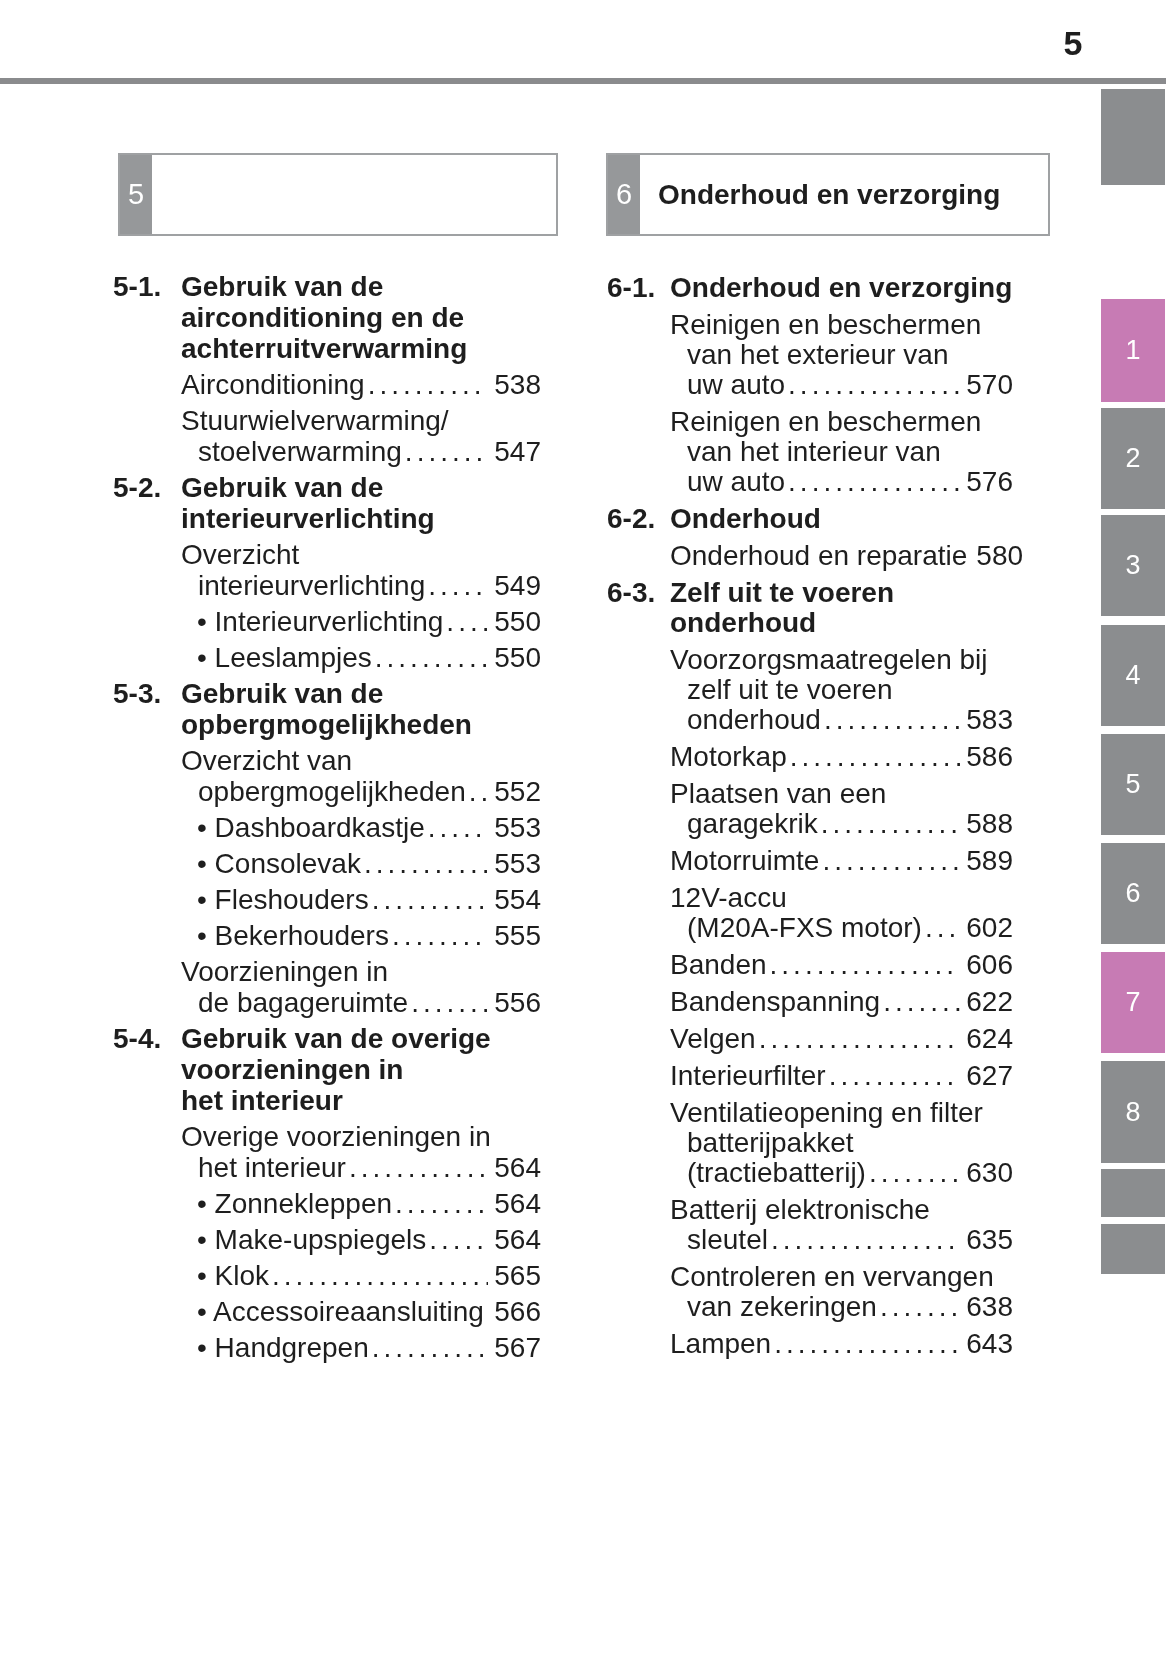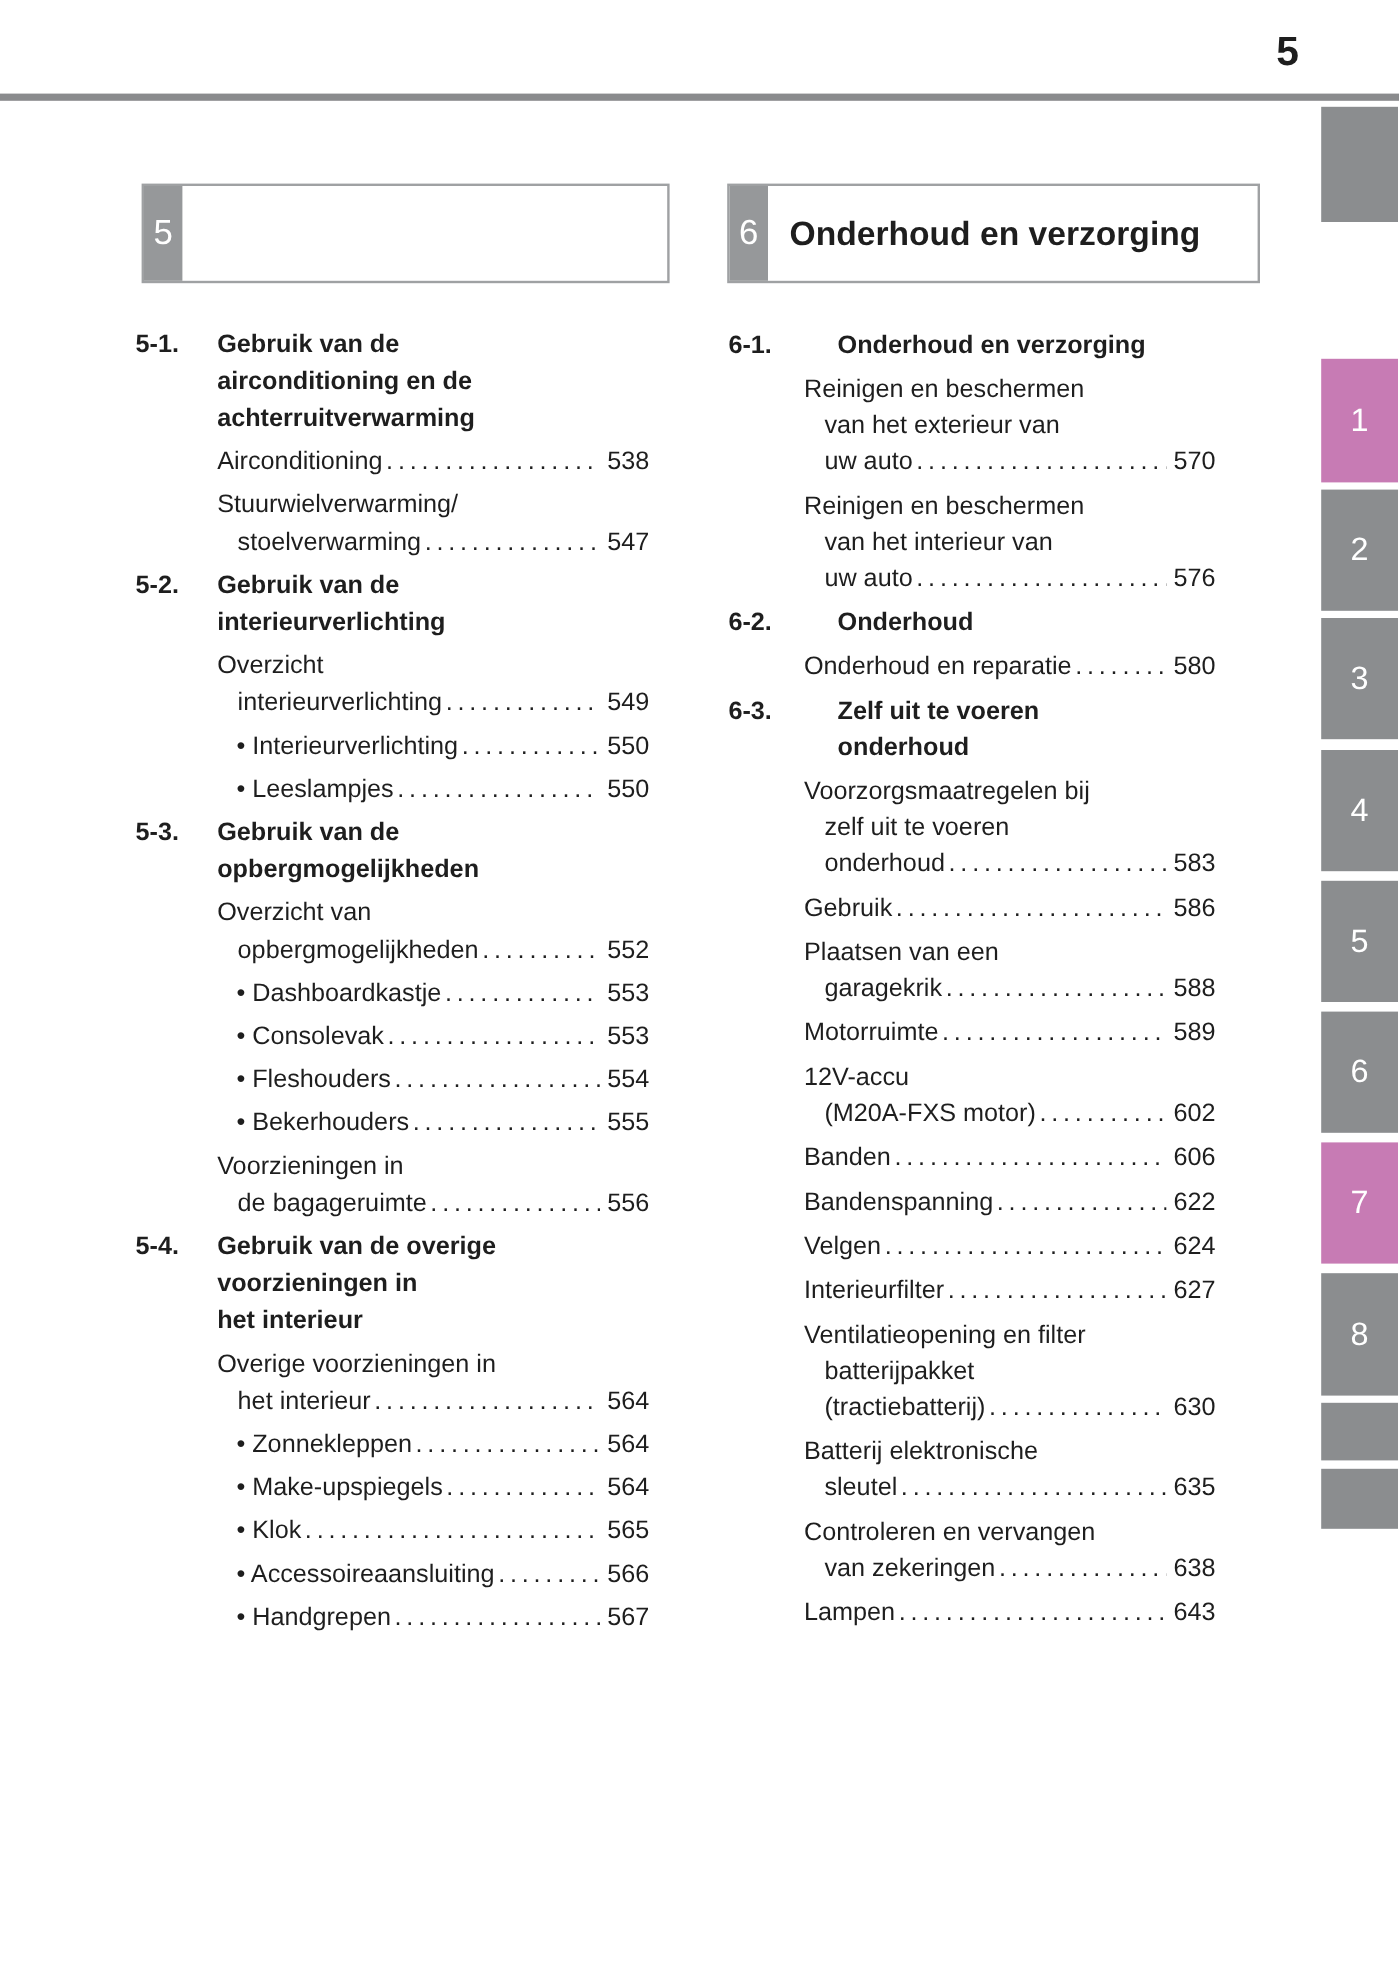"5-1." .col { font-size: 21px -> 28px }
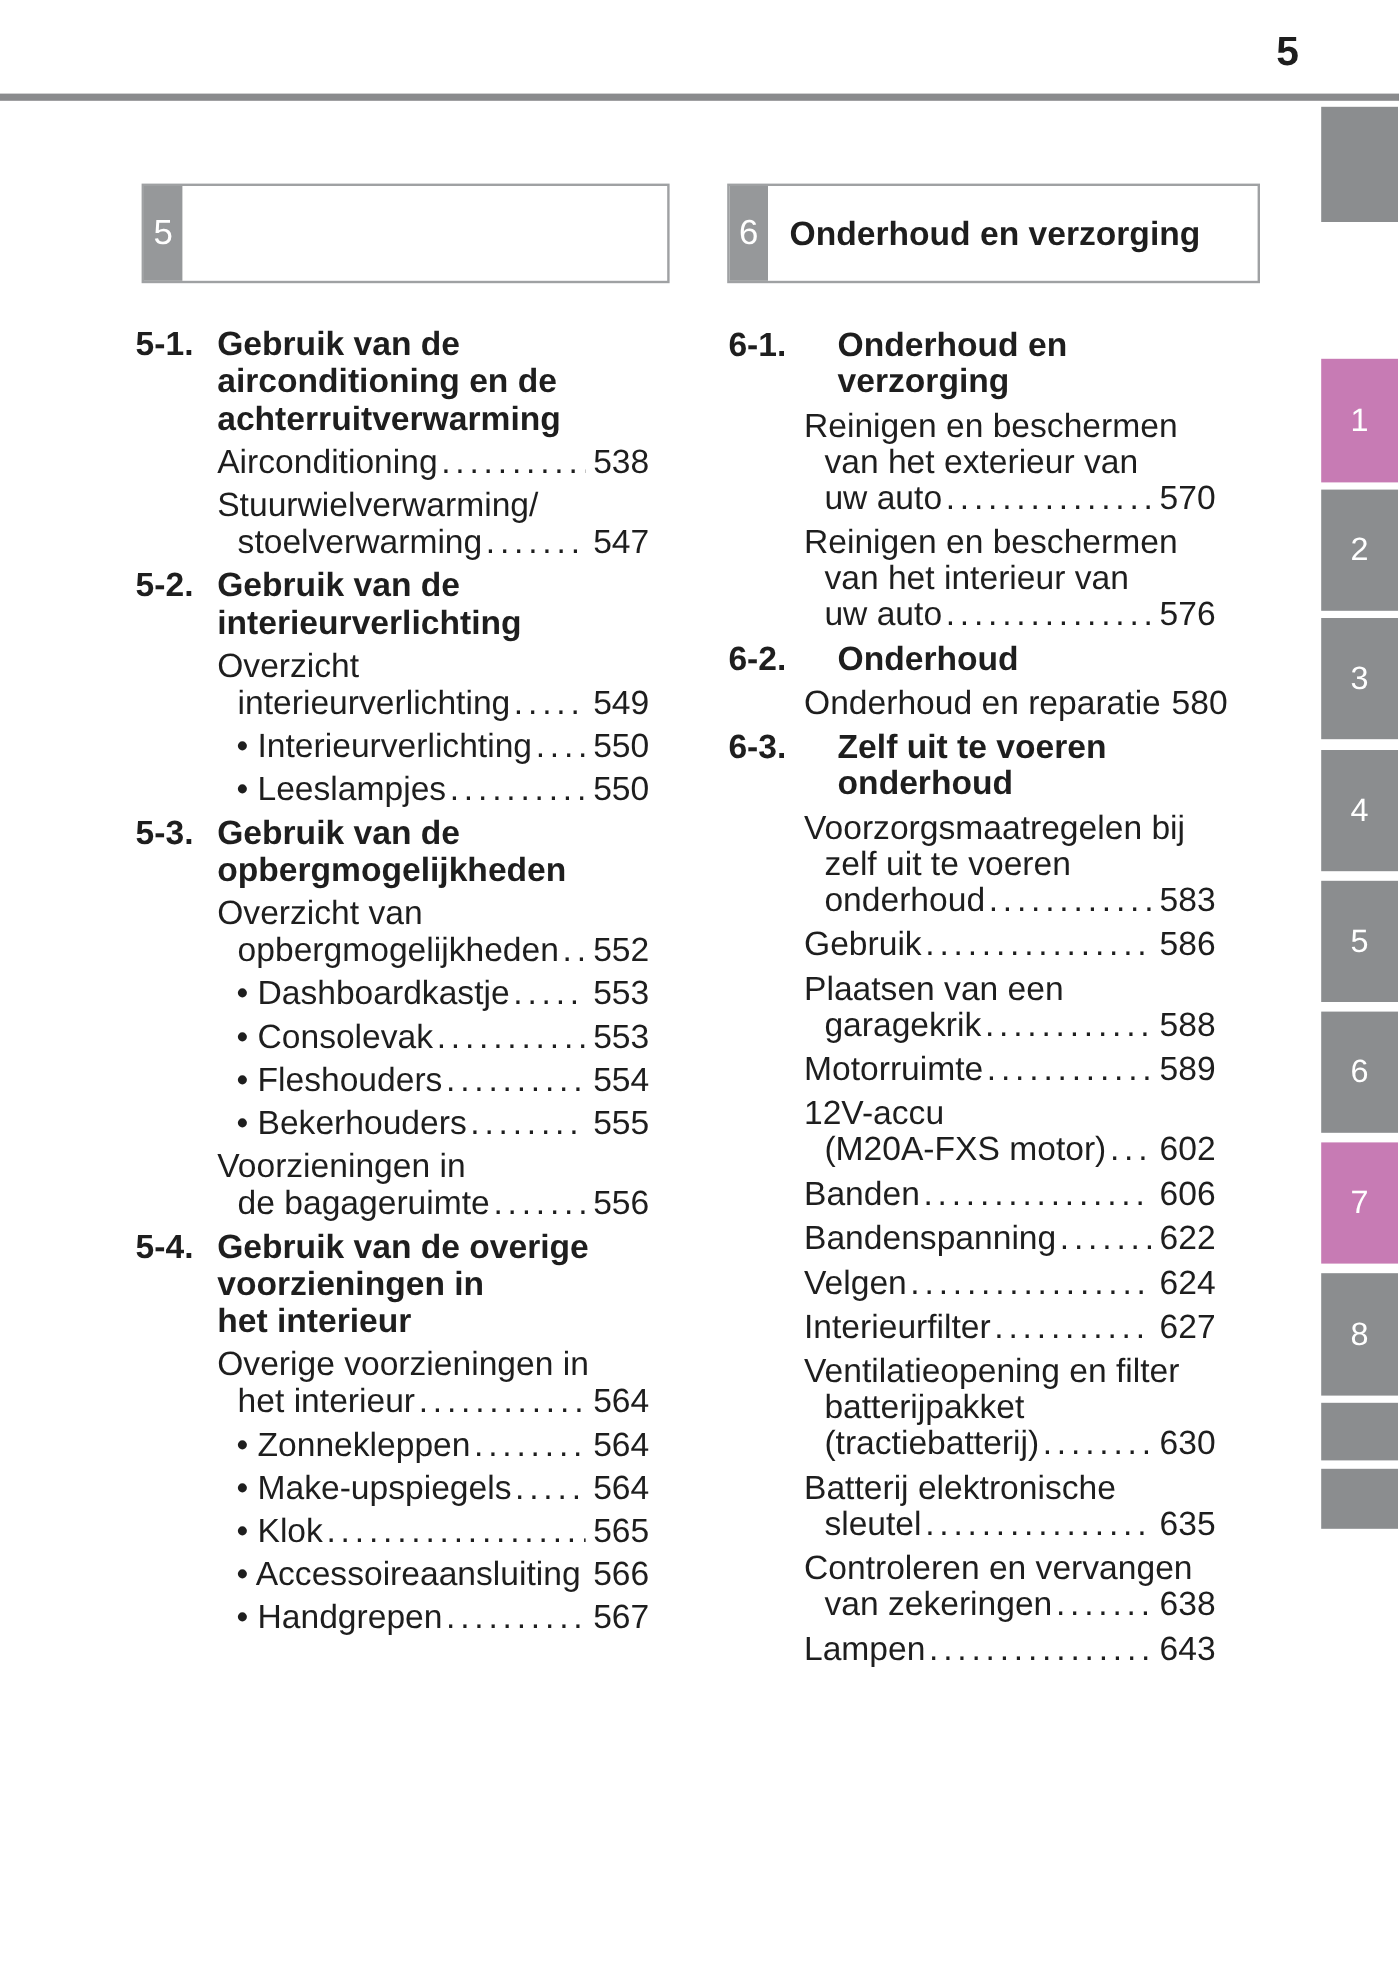"6-1." #col-right .entry { gap: 28px -> none }
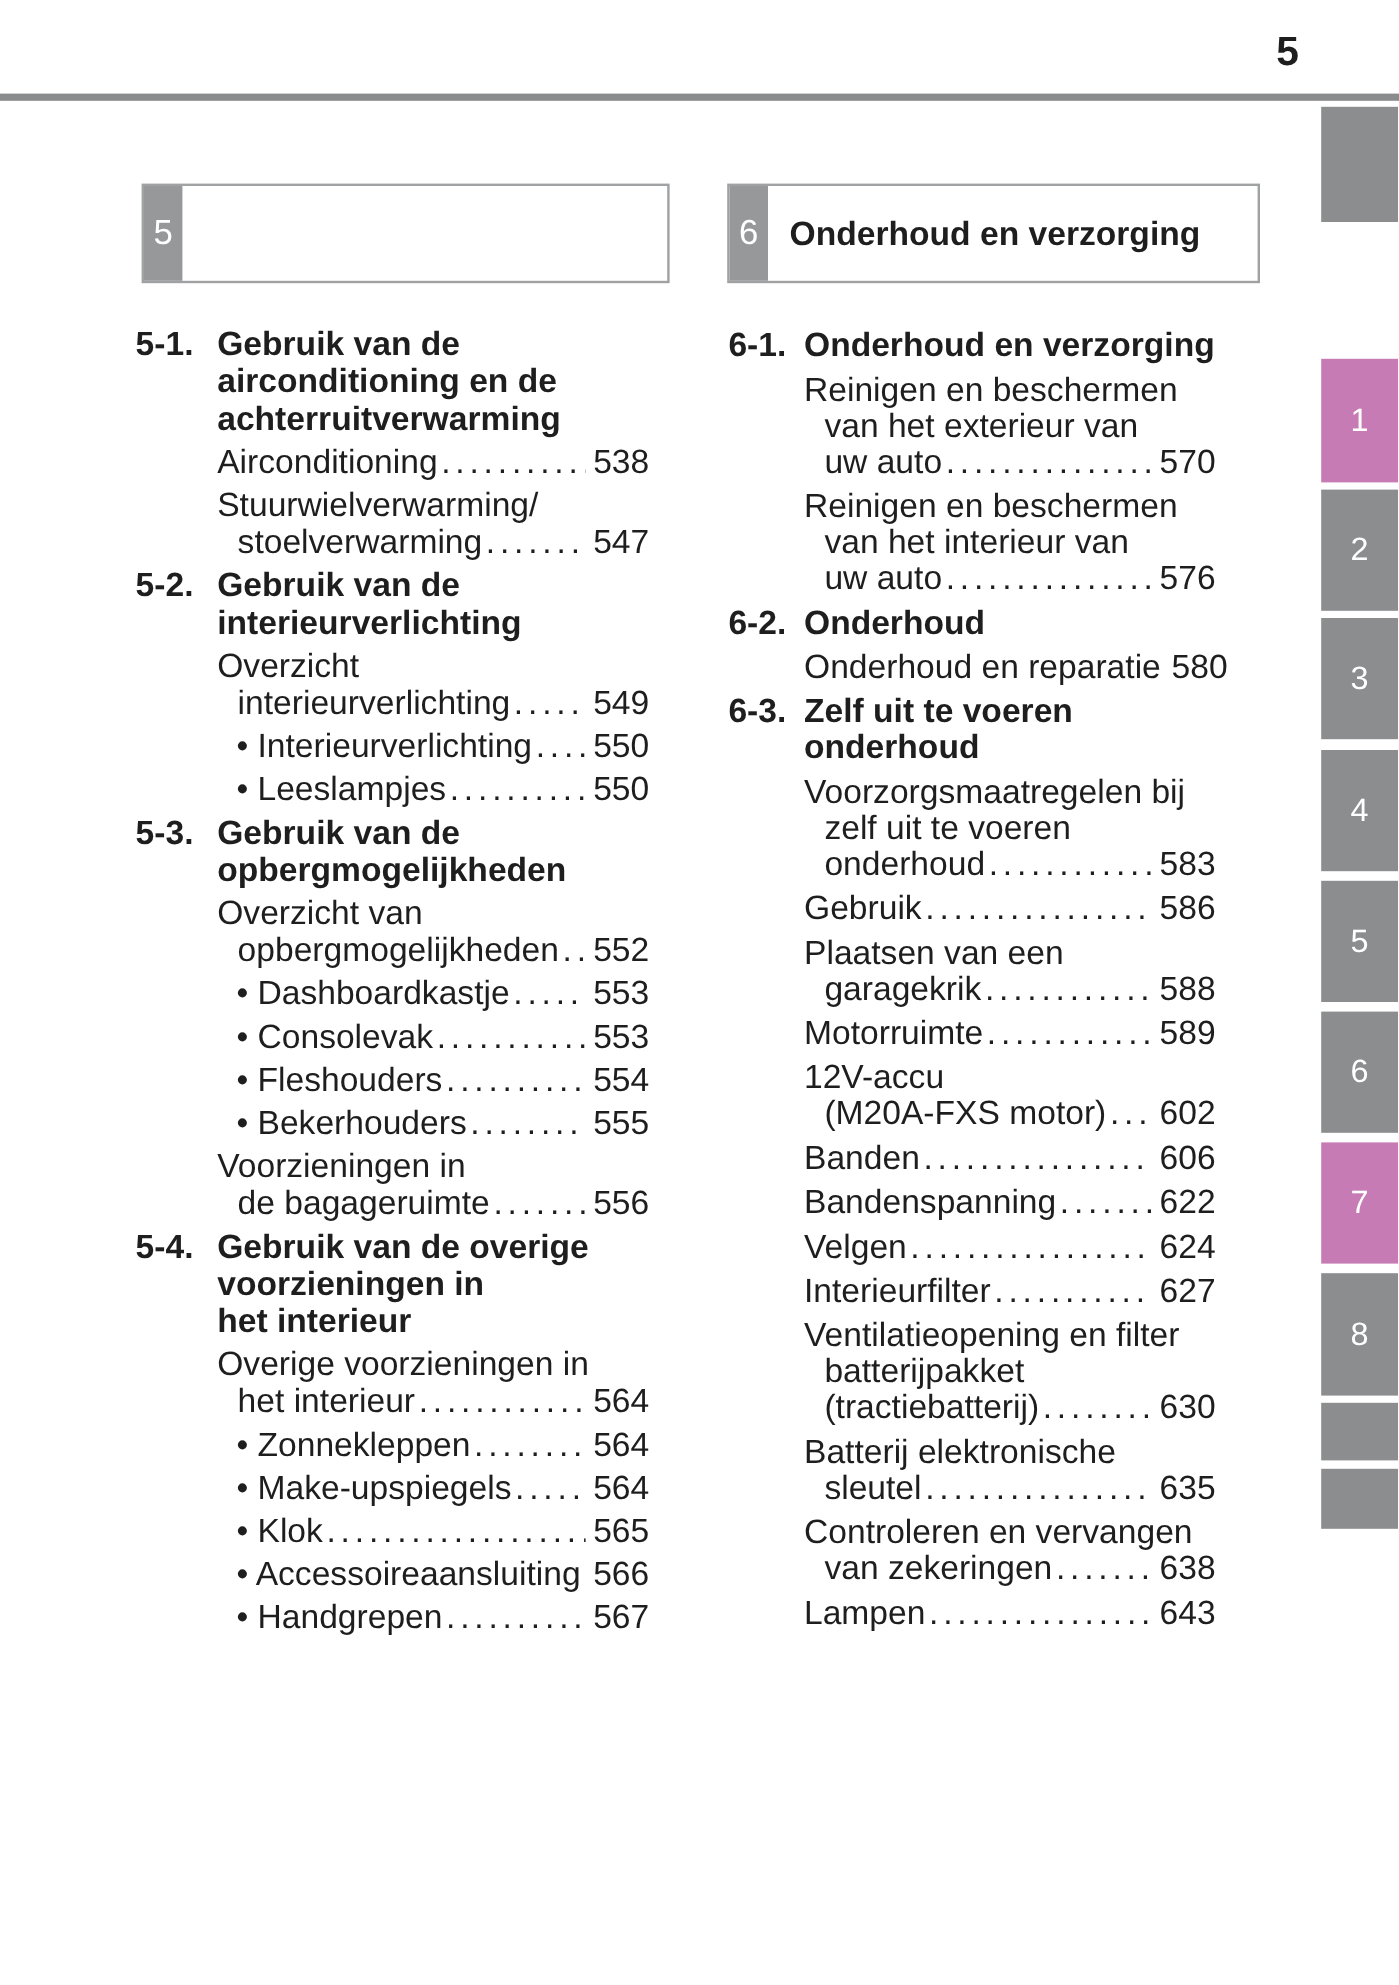"Gebruik" span.t { text: Gebruik -> Motorkap }
